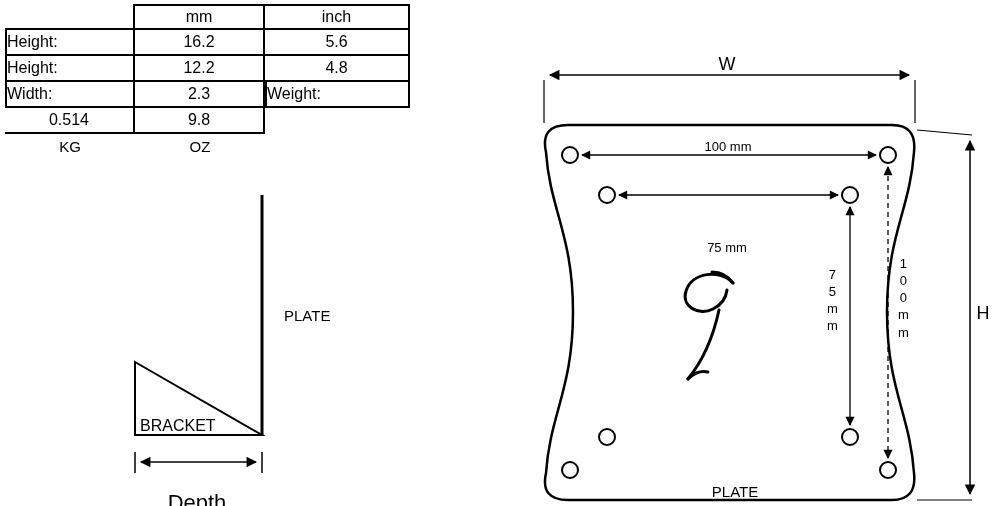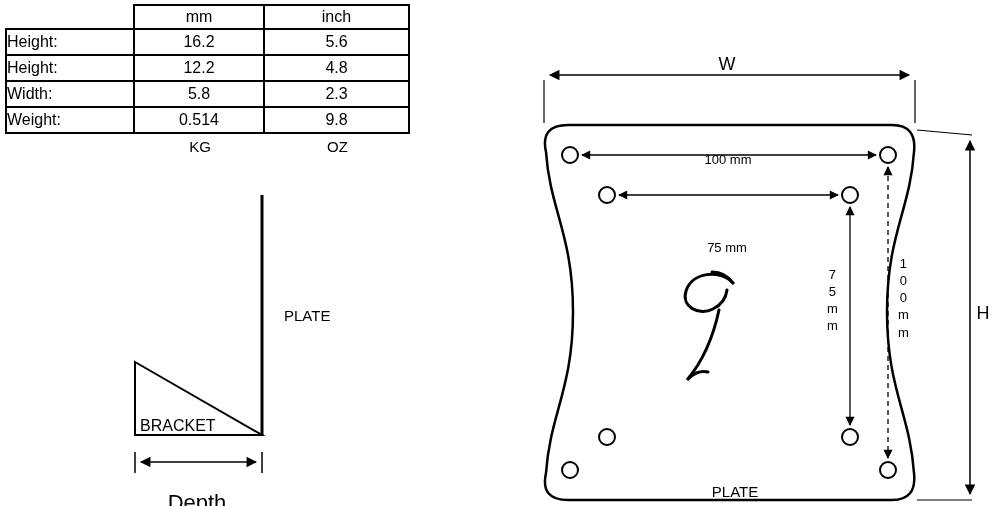"5.8" div.cell { html: <div>5.8</div> -> none }
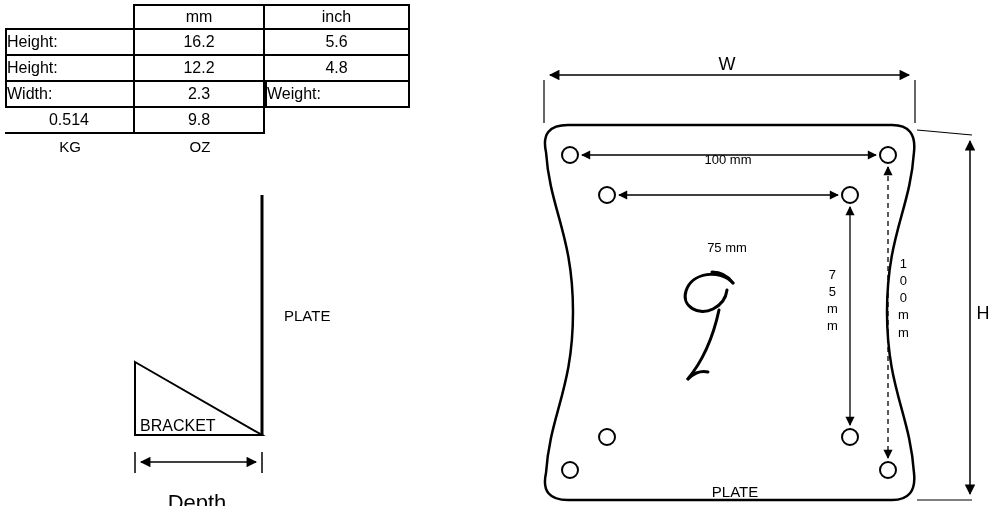"100 mm" div.diagram-label { top: 152px -> 139px }
